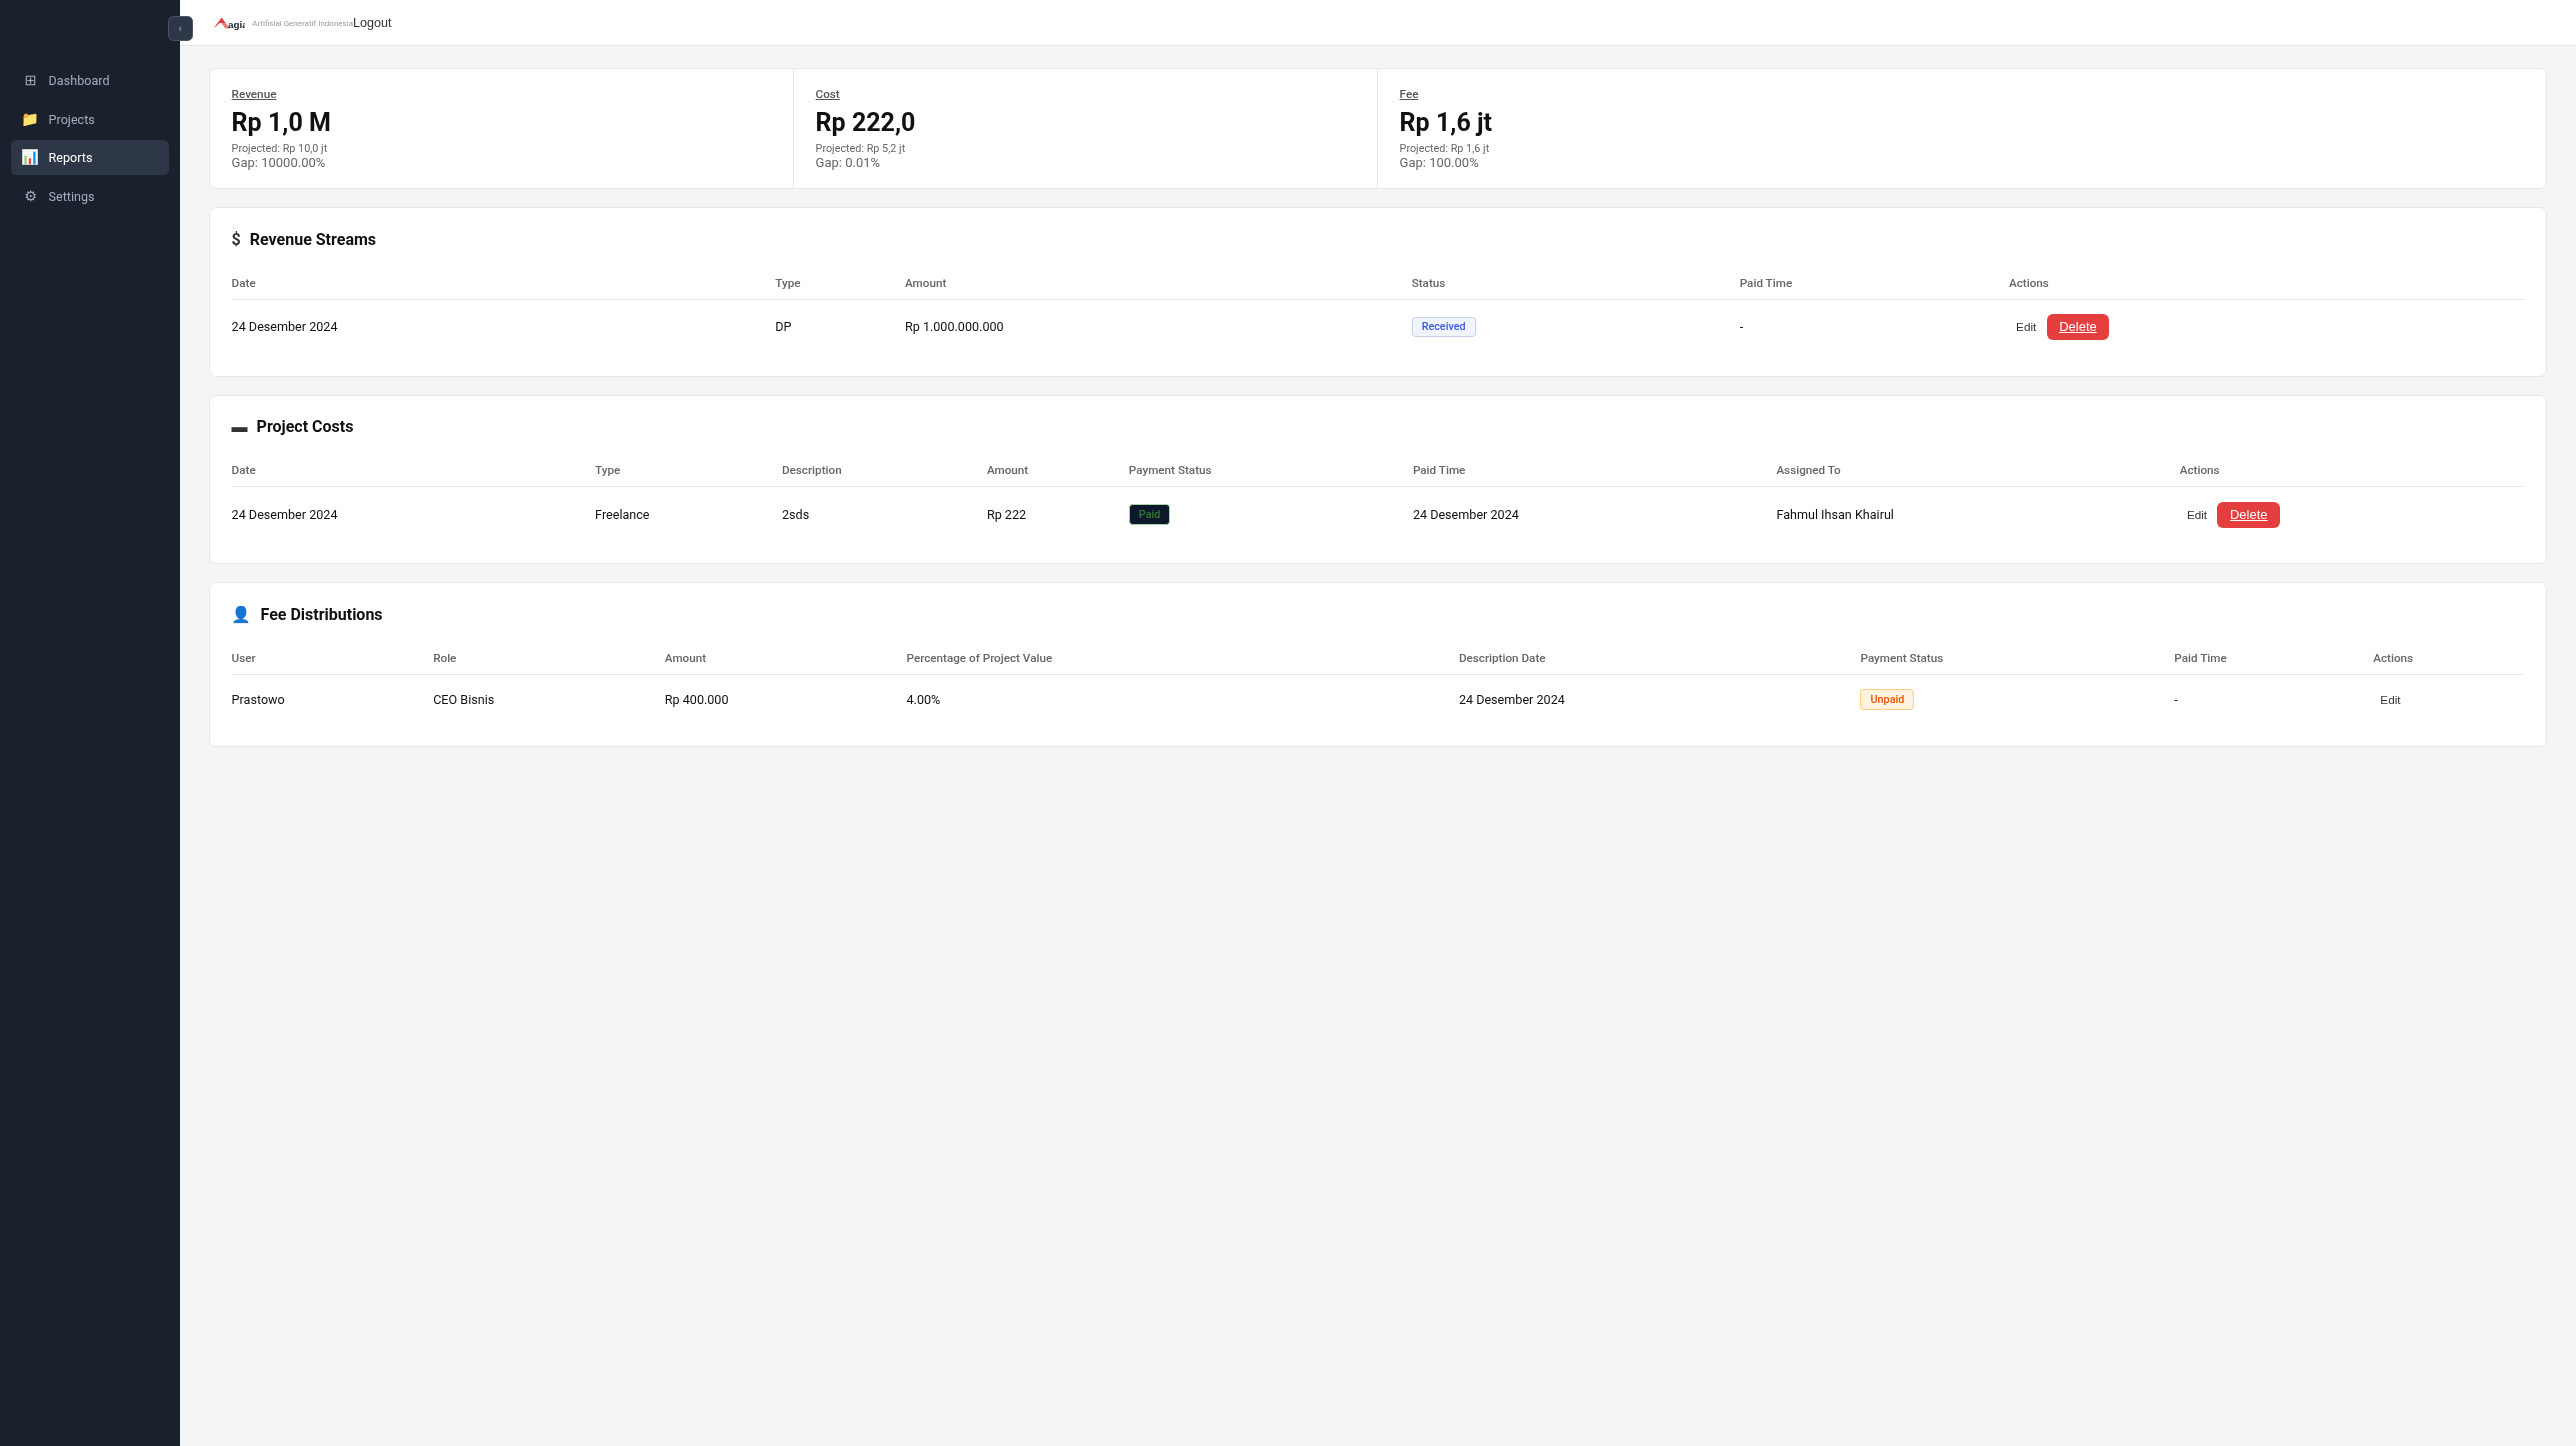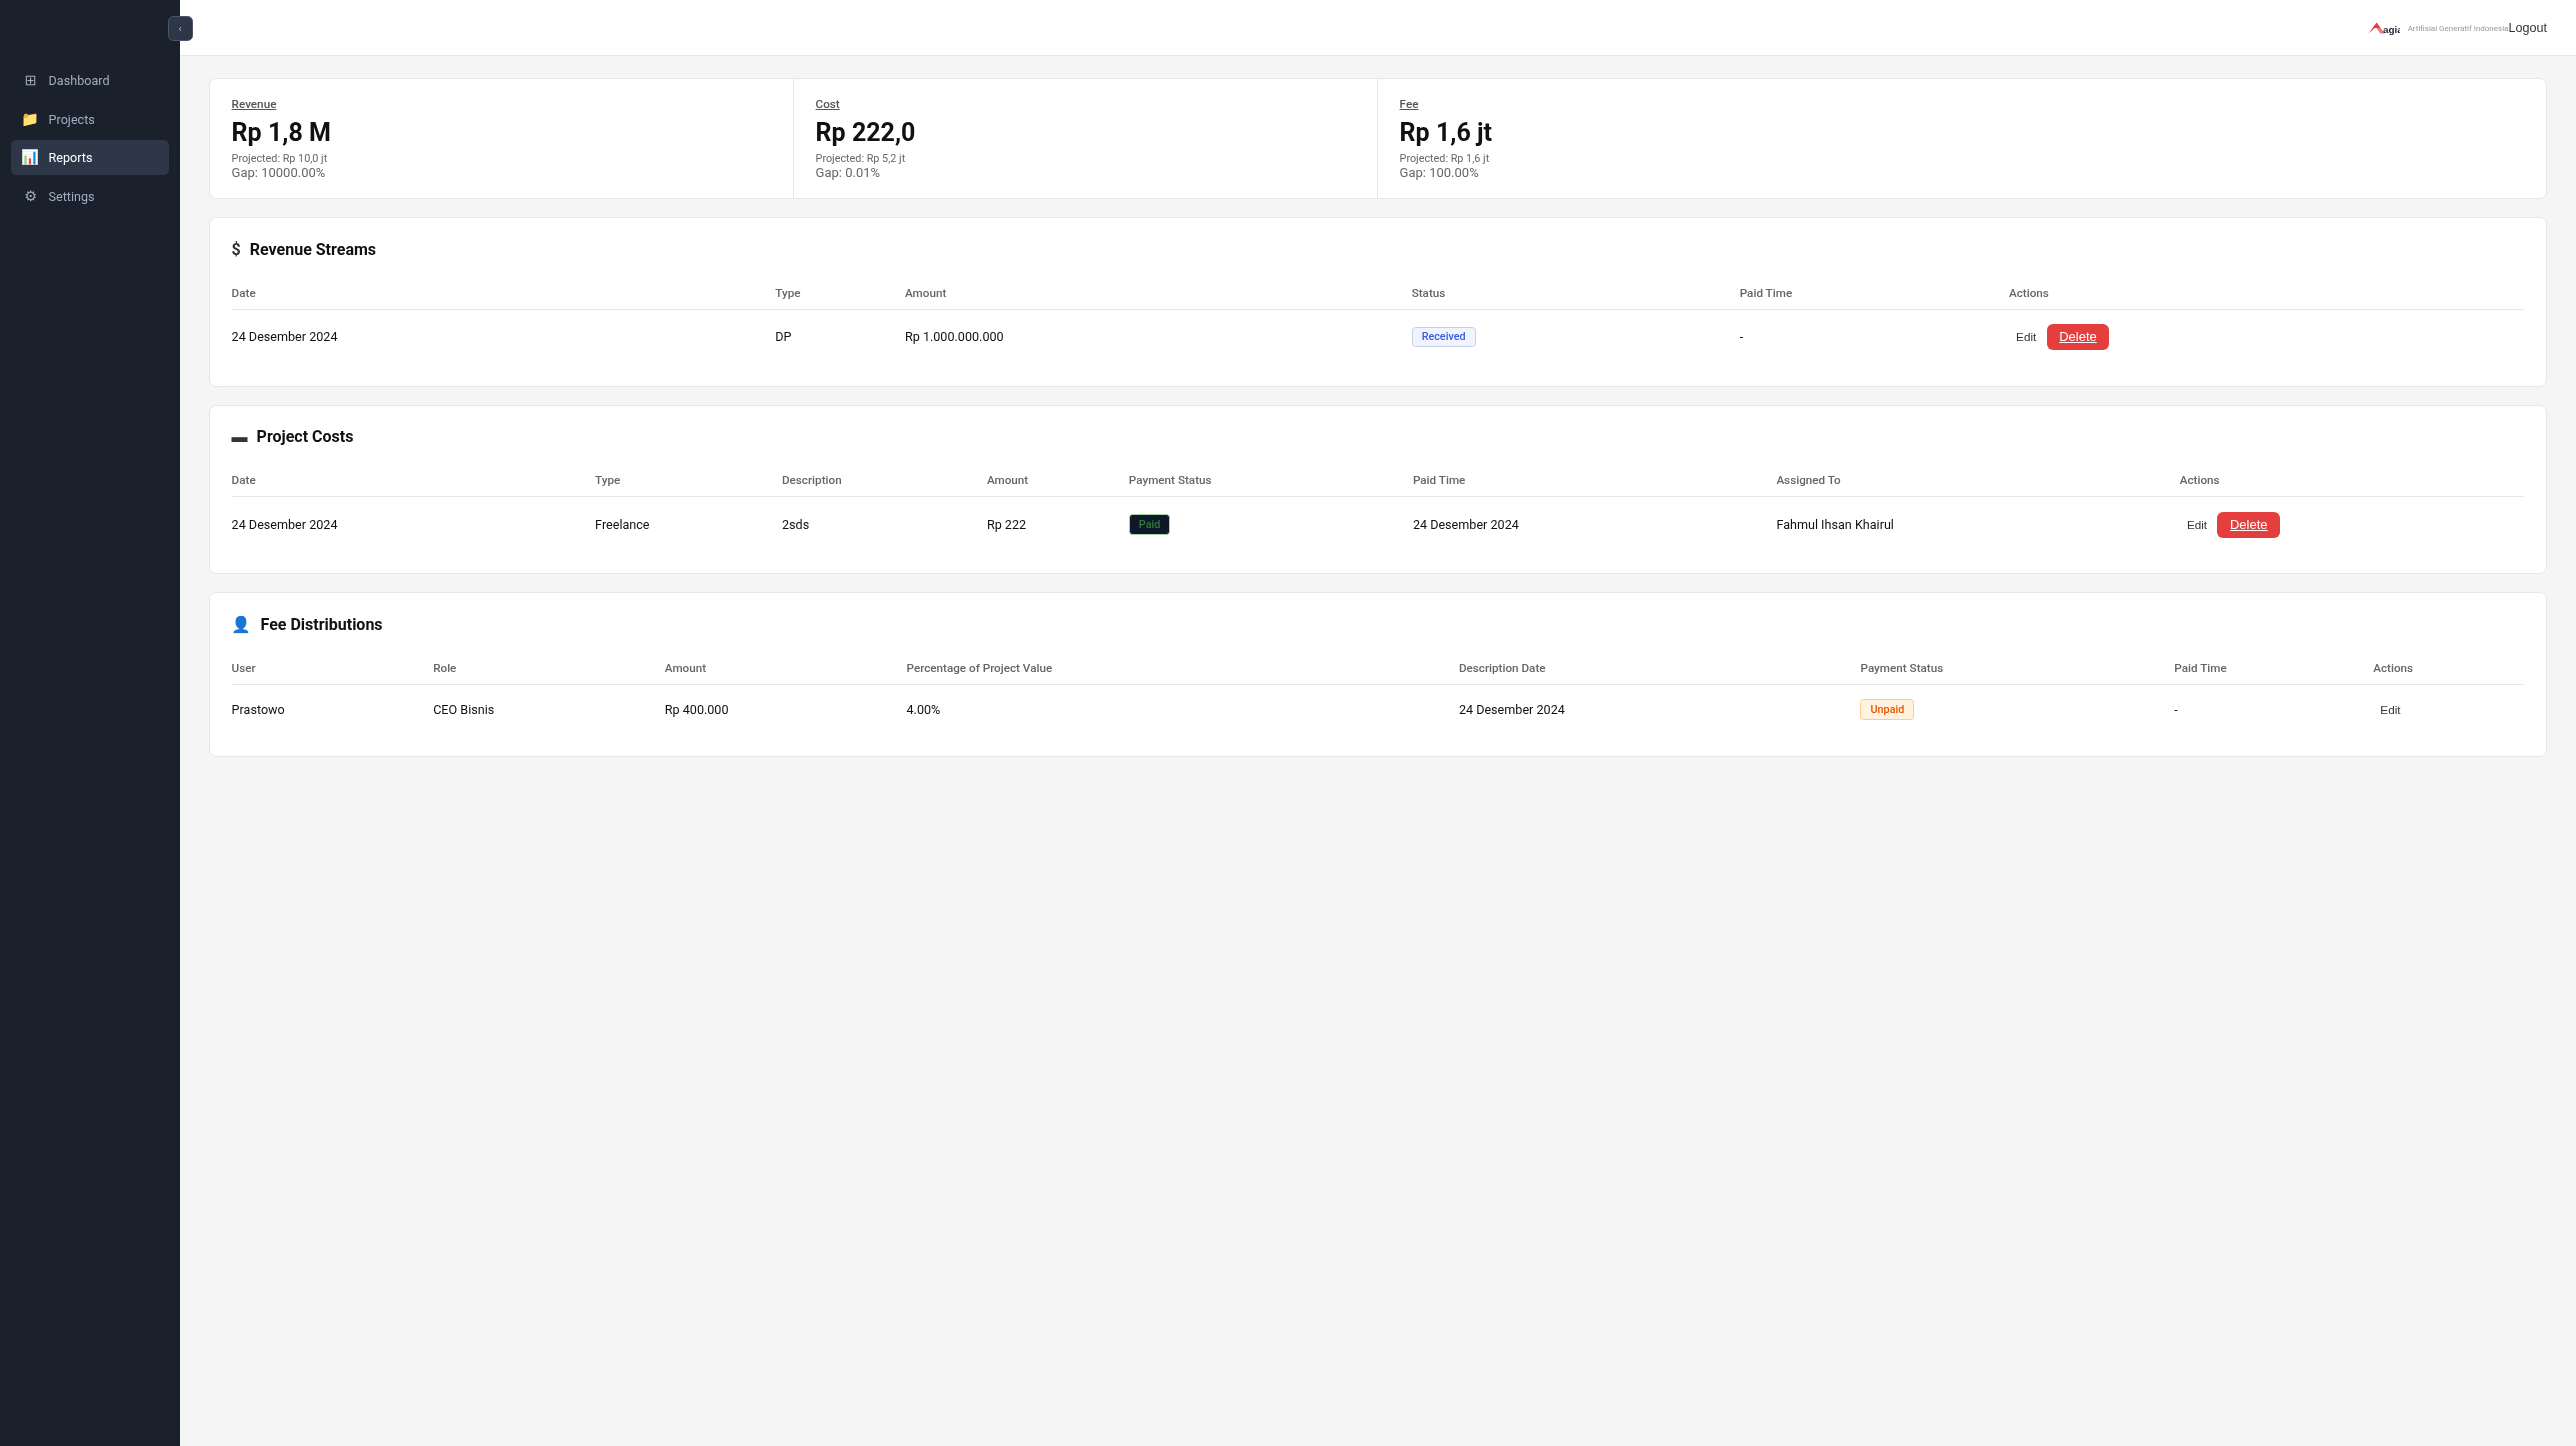"agia" .header { height: 56px -> 46px; justify-content: flex-end -> flex-start }
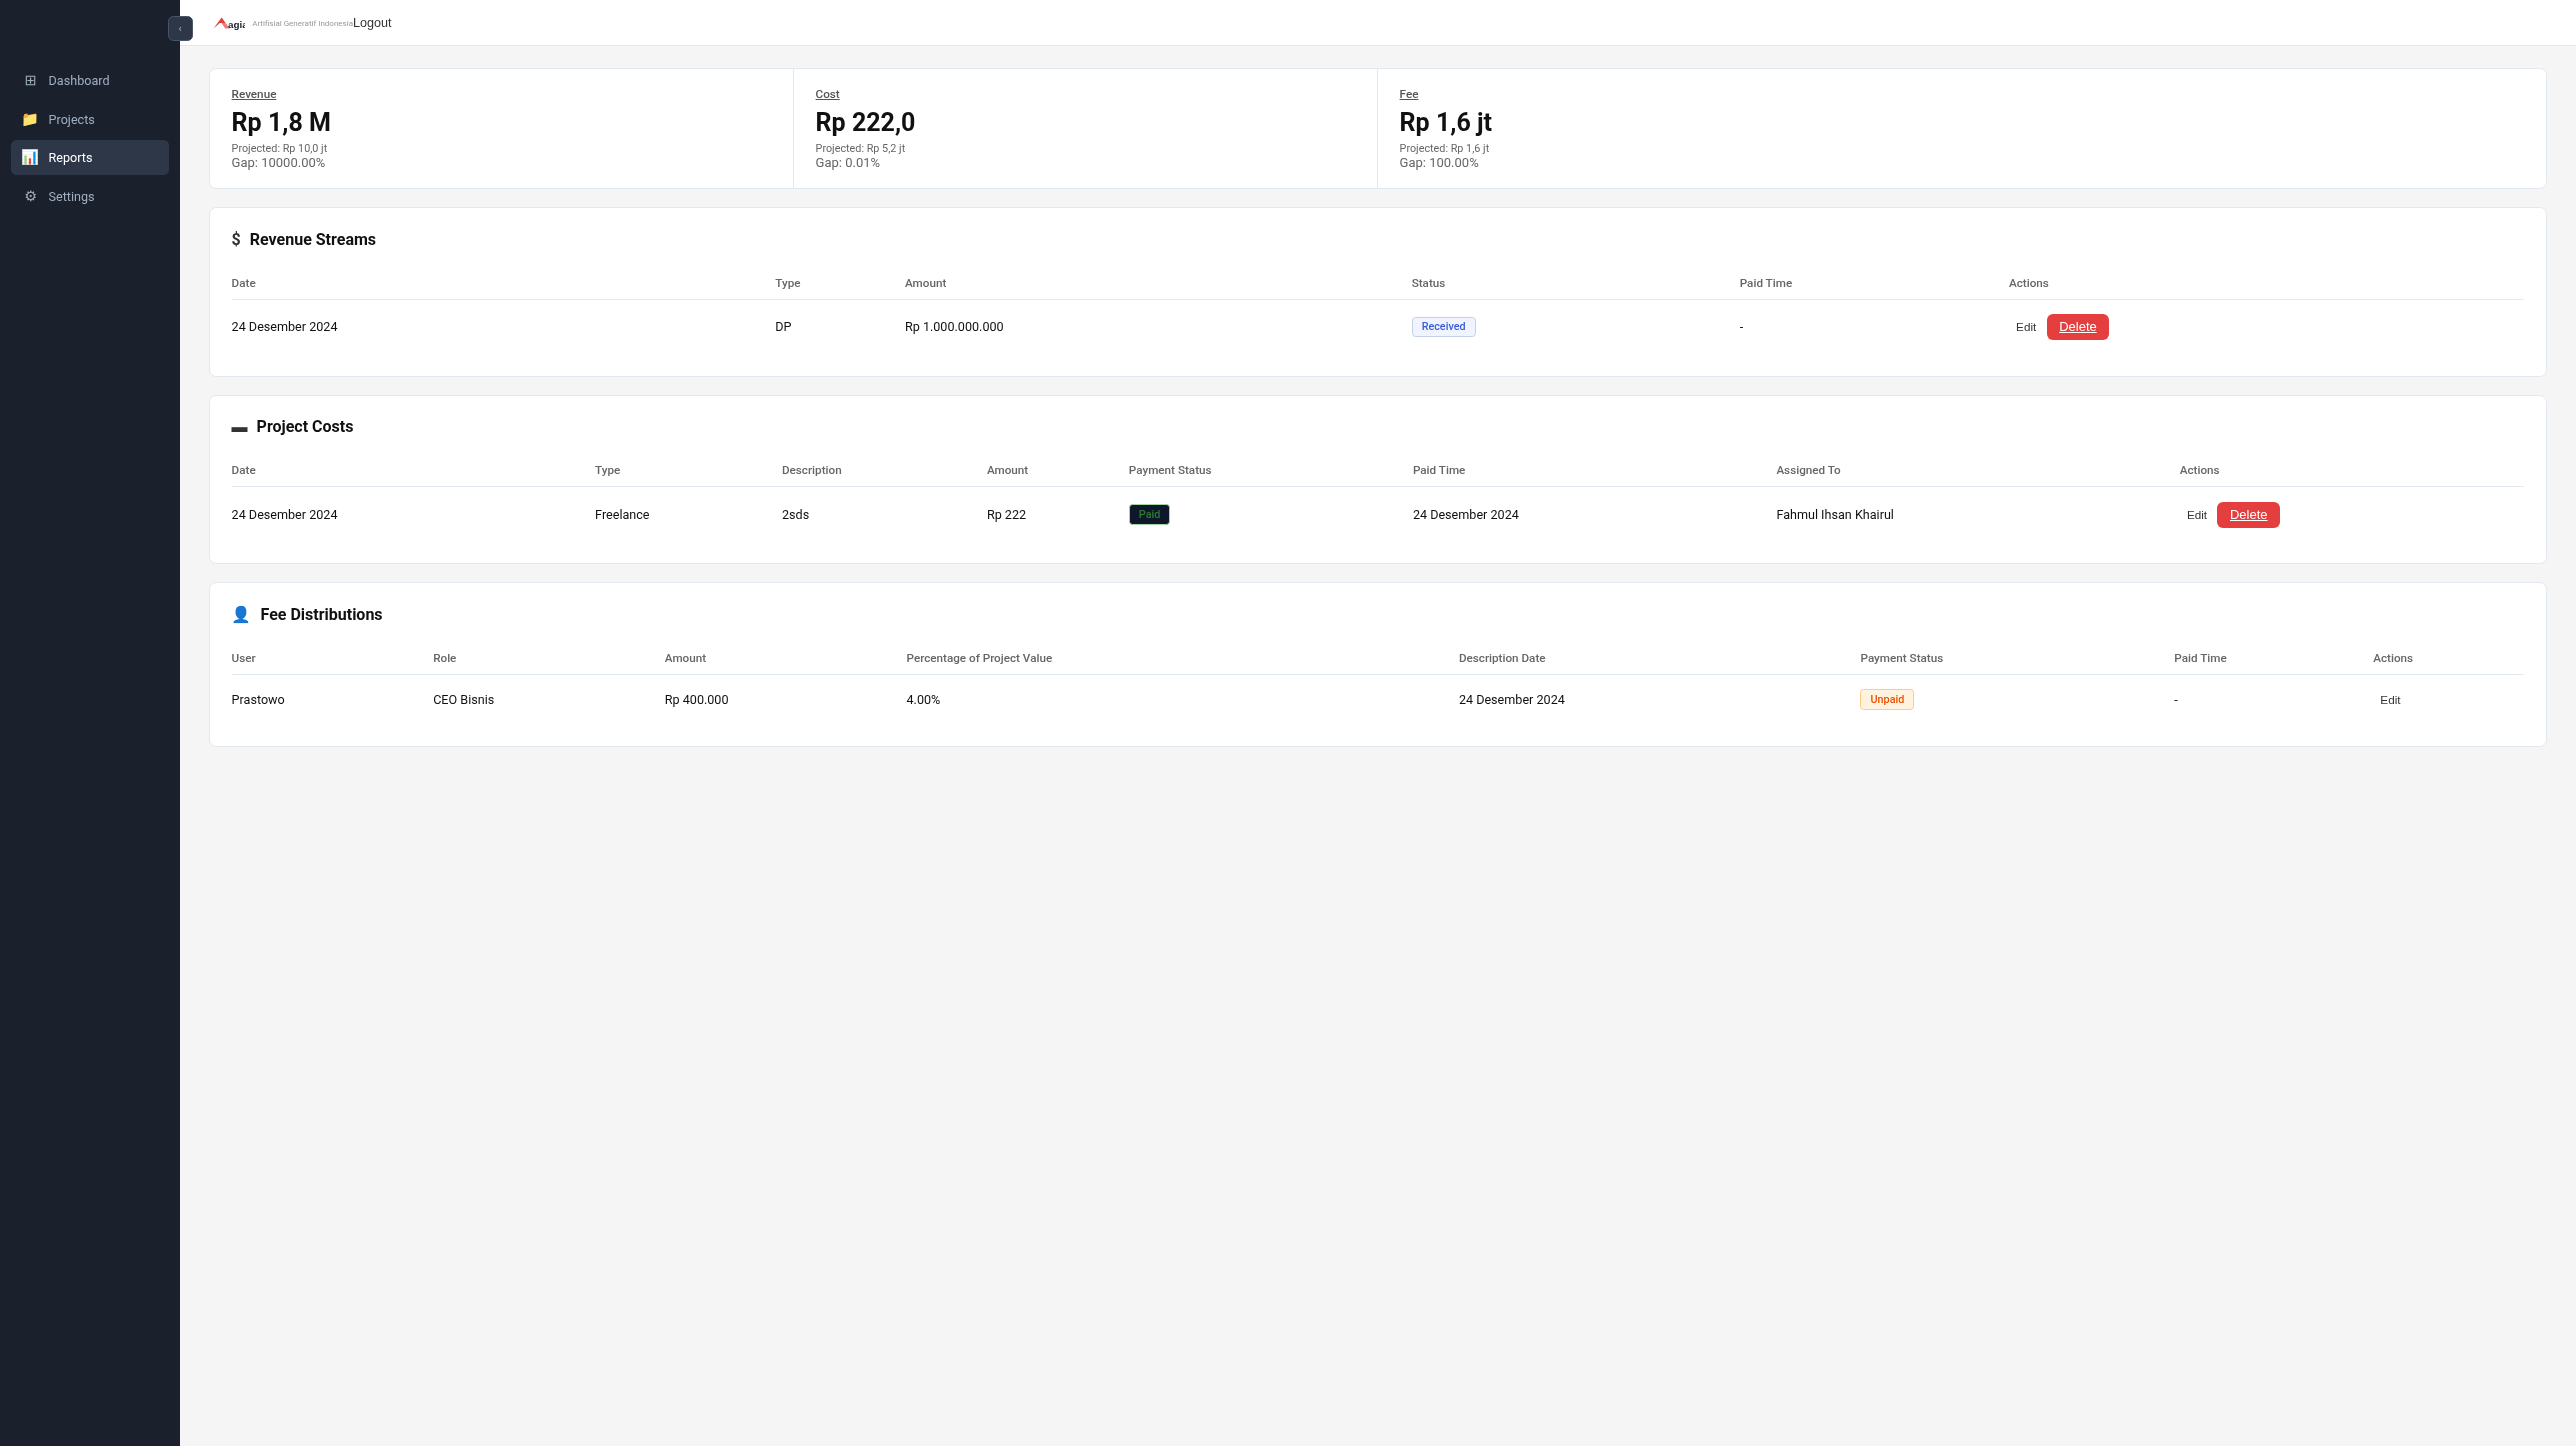"Rp 1,8 M" div.metric-value { text: 1,8 -> 1,0 }
